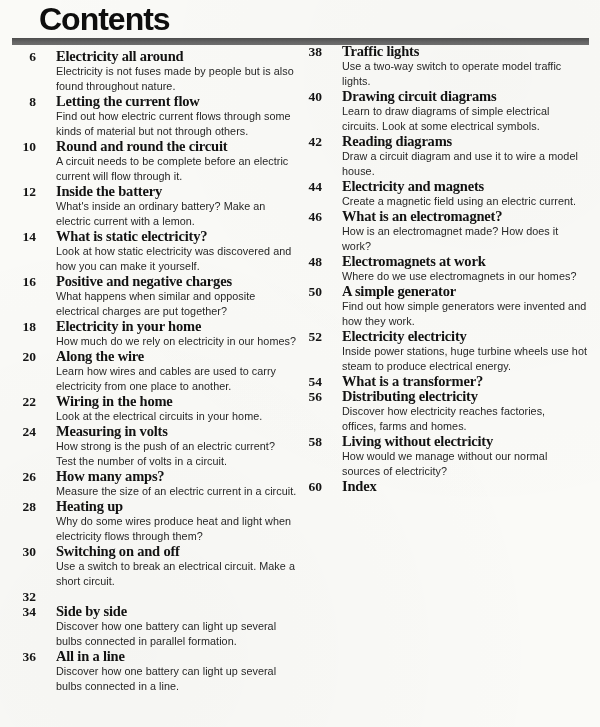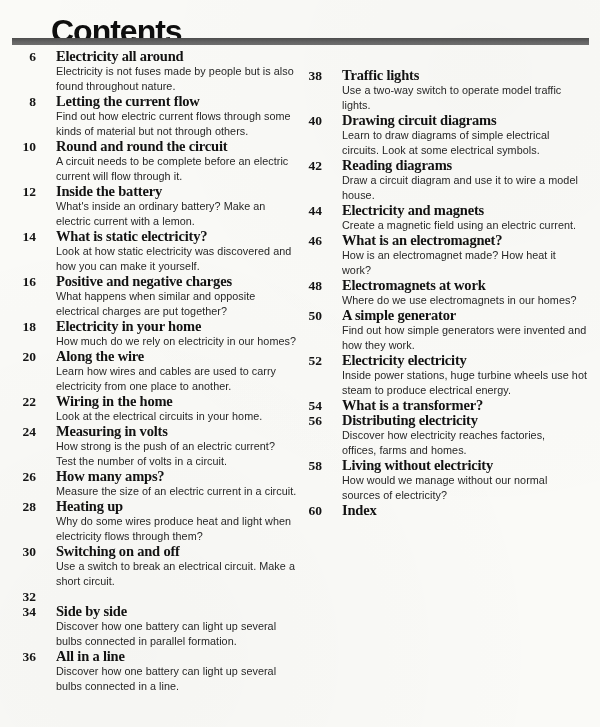"Contents" .page-title { margin: 12px -> 0 }
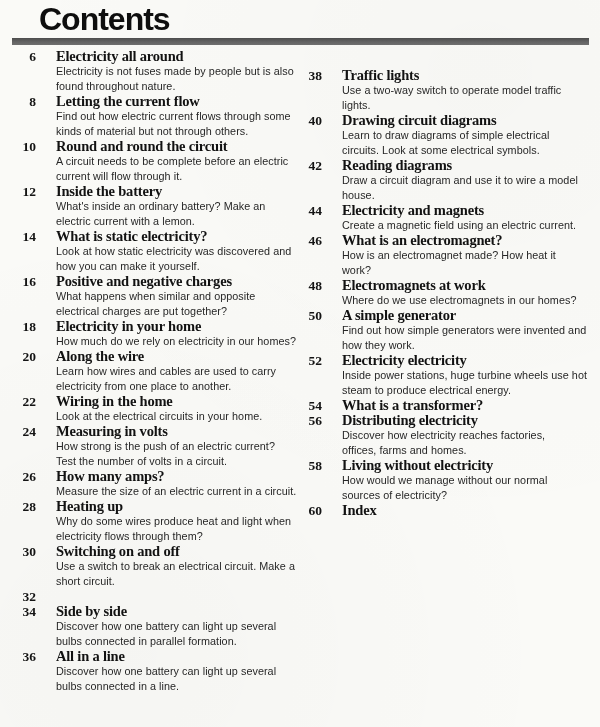"38" .col-right { top: 68px -> 44px }
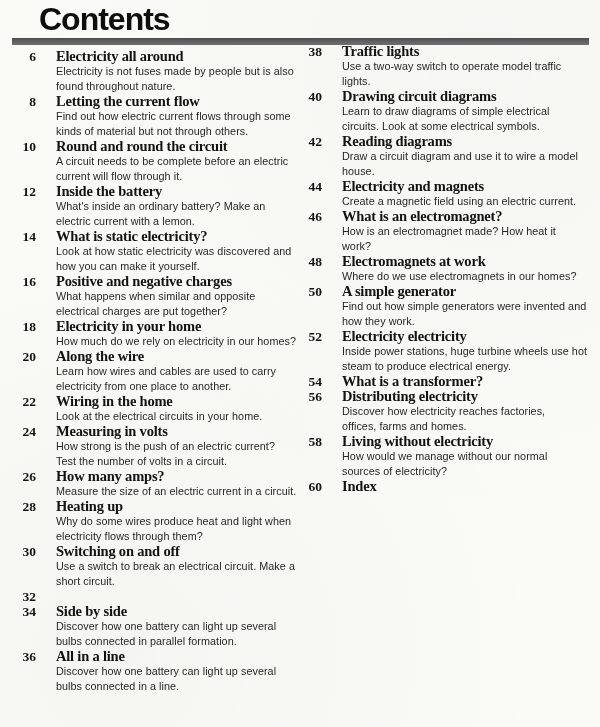"How is an electromagnet made?" div.desc { text: heat -> does }
